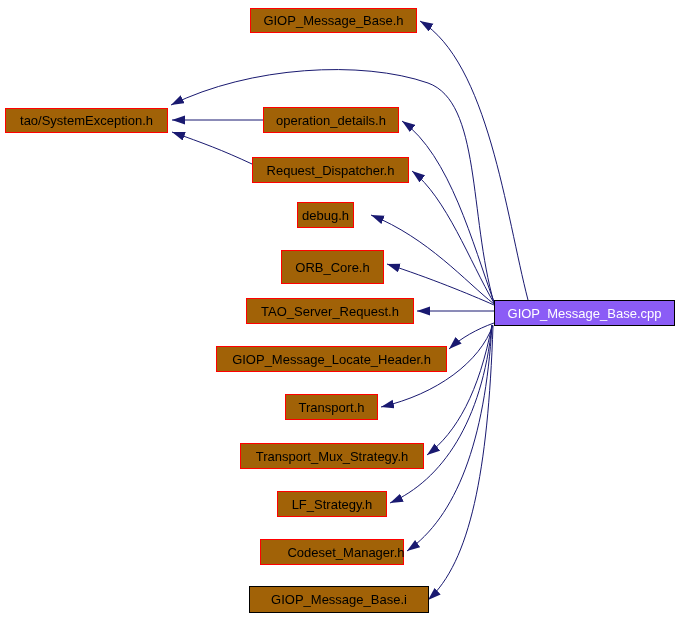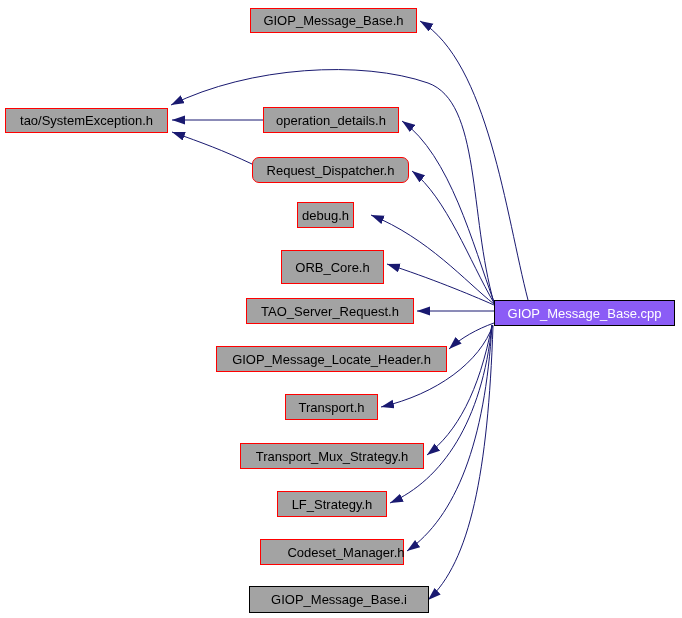"GIOP_Message_Base.h" .node { background: #a3a3a3 -> #a16207 }
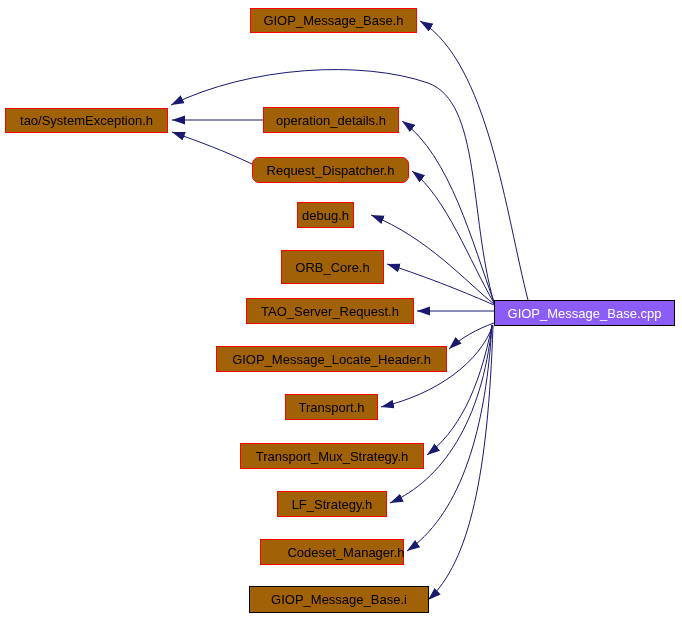"Request_Dispatcher.h" div.node { border-radius: 7px -> none }
